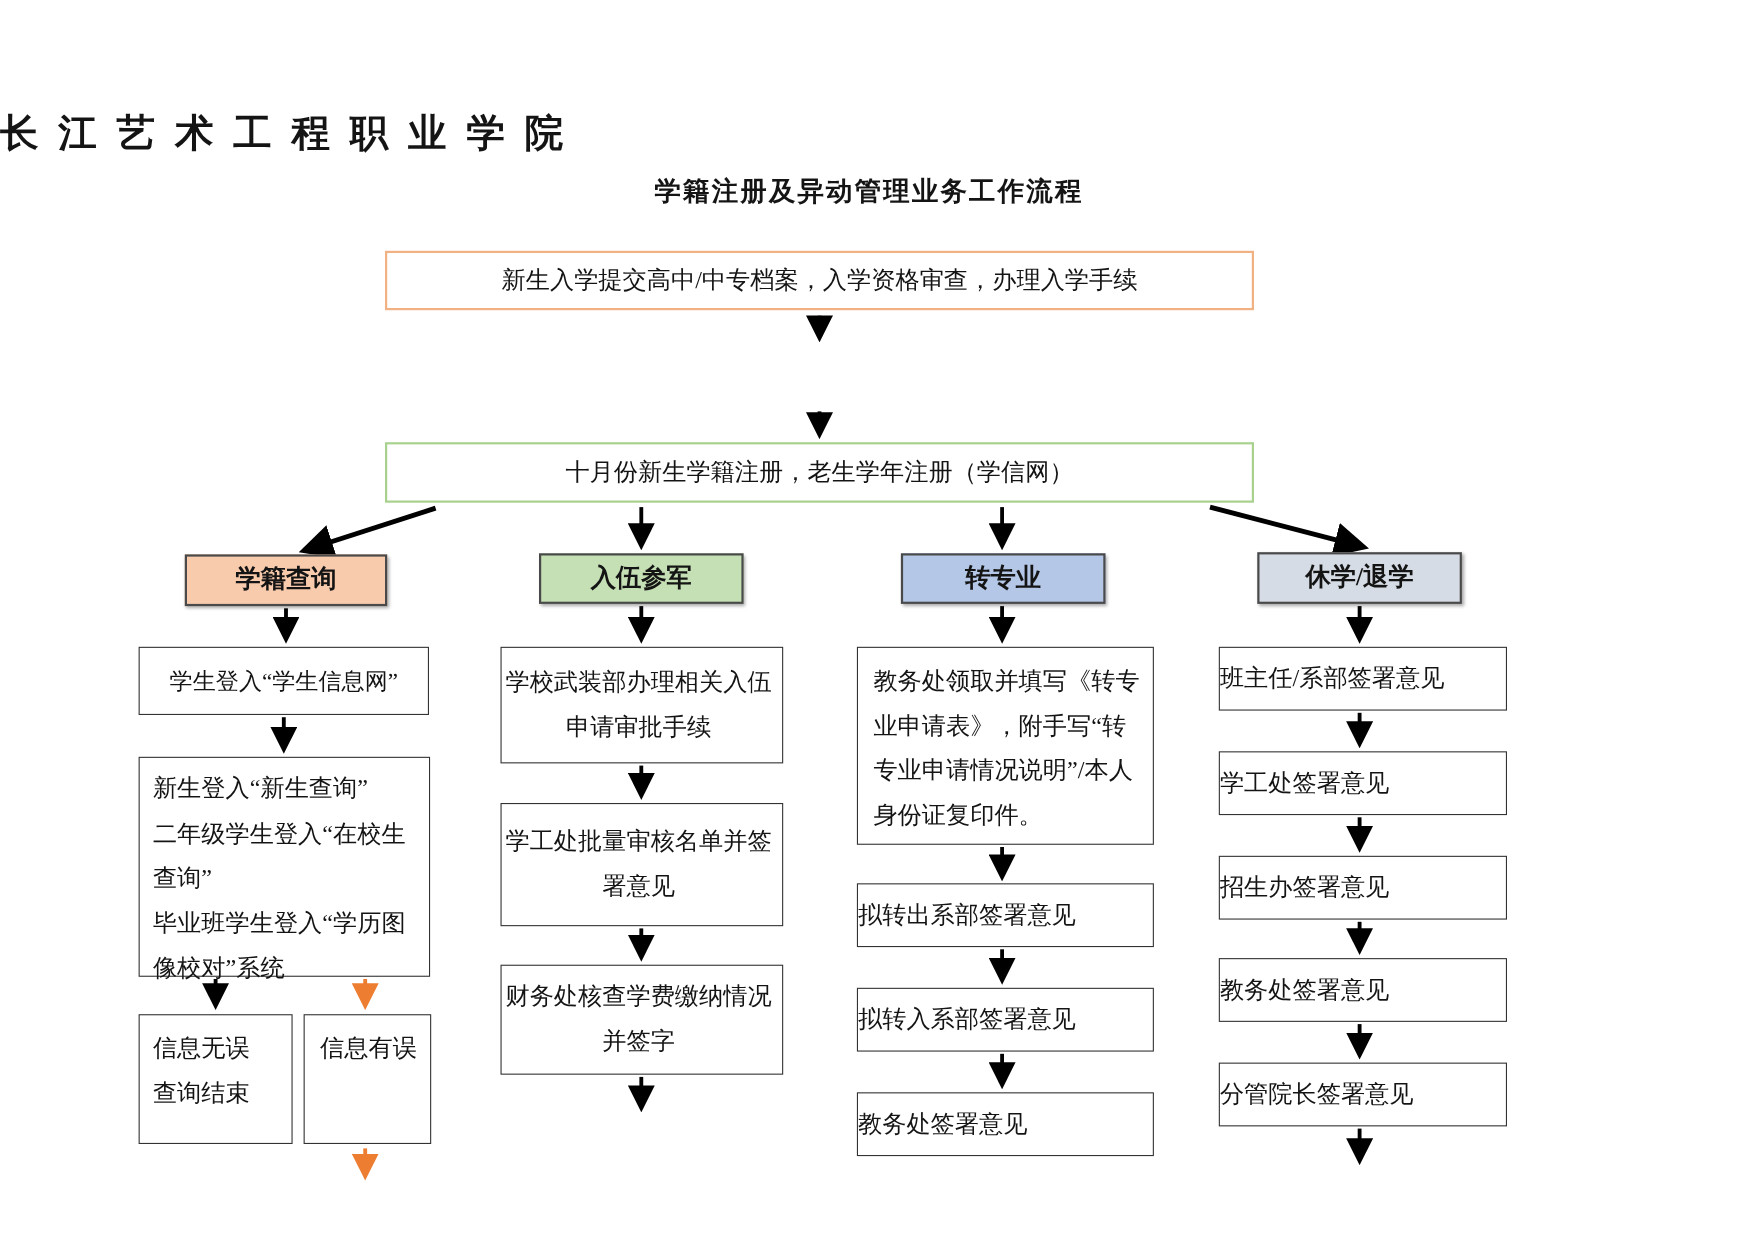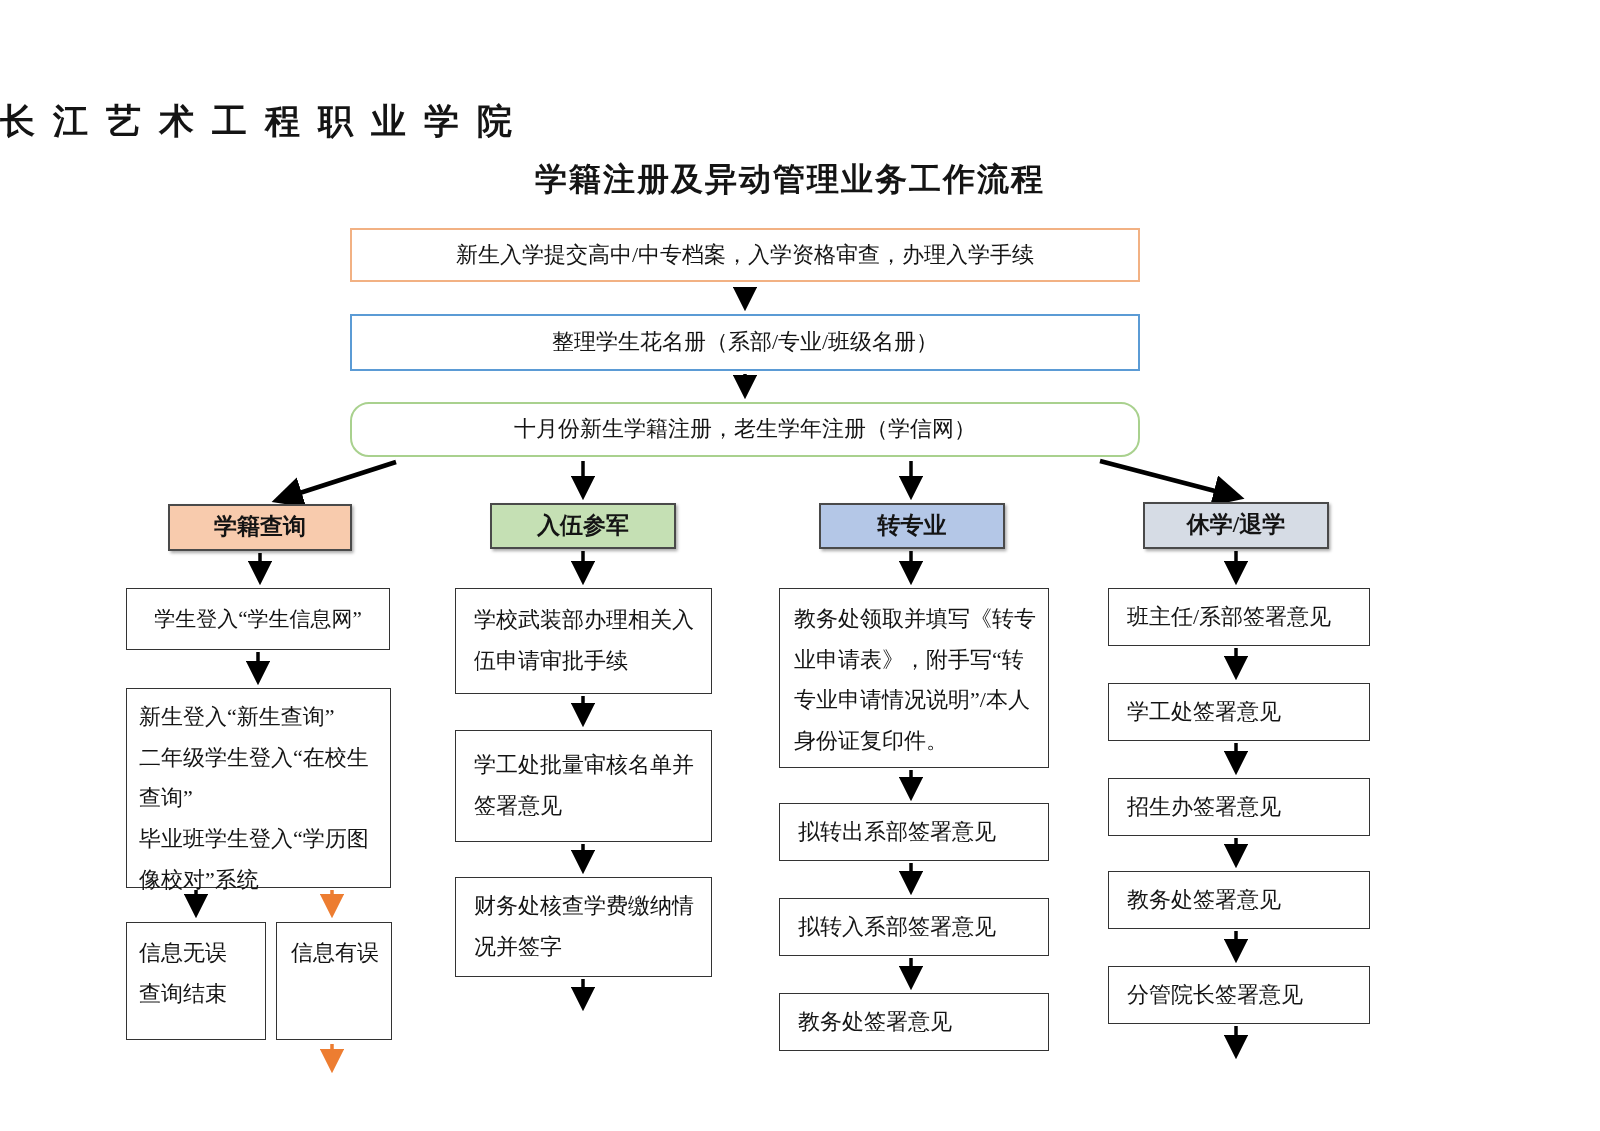"学籍注册及异动管理业务工作流程" .subtitle { font-size: 32px -> 24px }
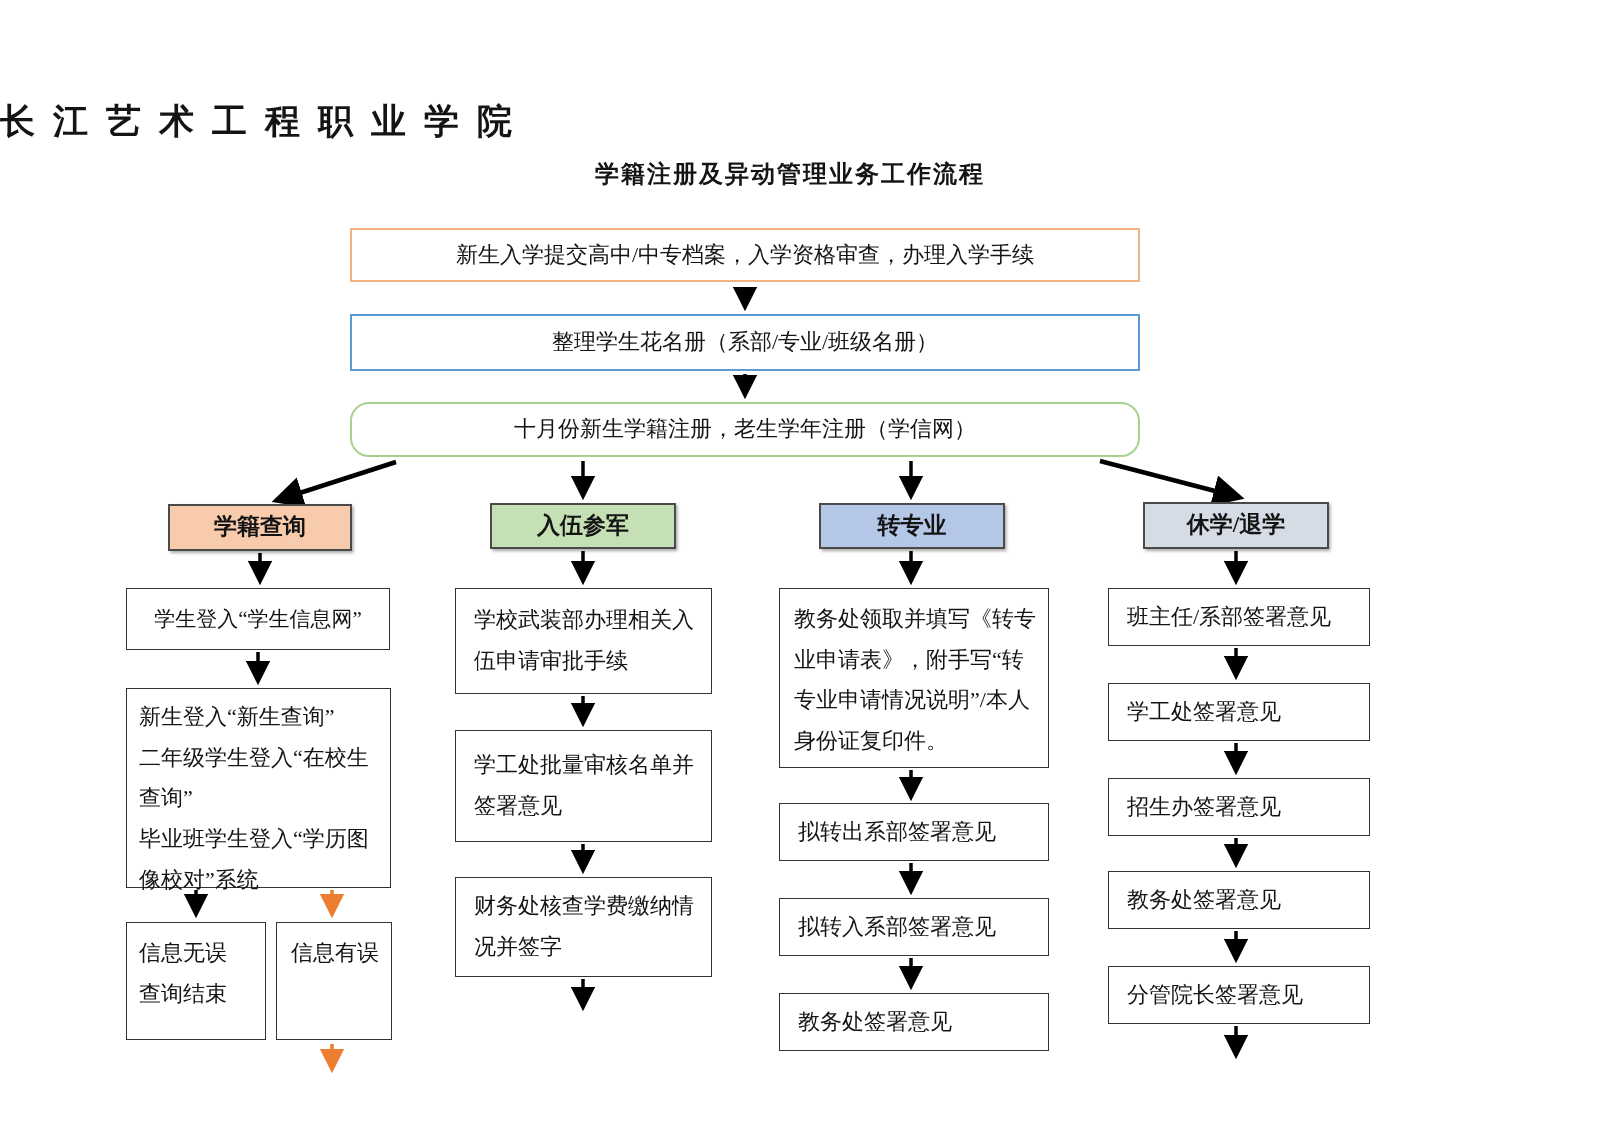"整理学生花名册（系部/专业/班级名册）" div.box { html: <div>整理学生花名册（系部/专业/班级名册）</div> -> none }
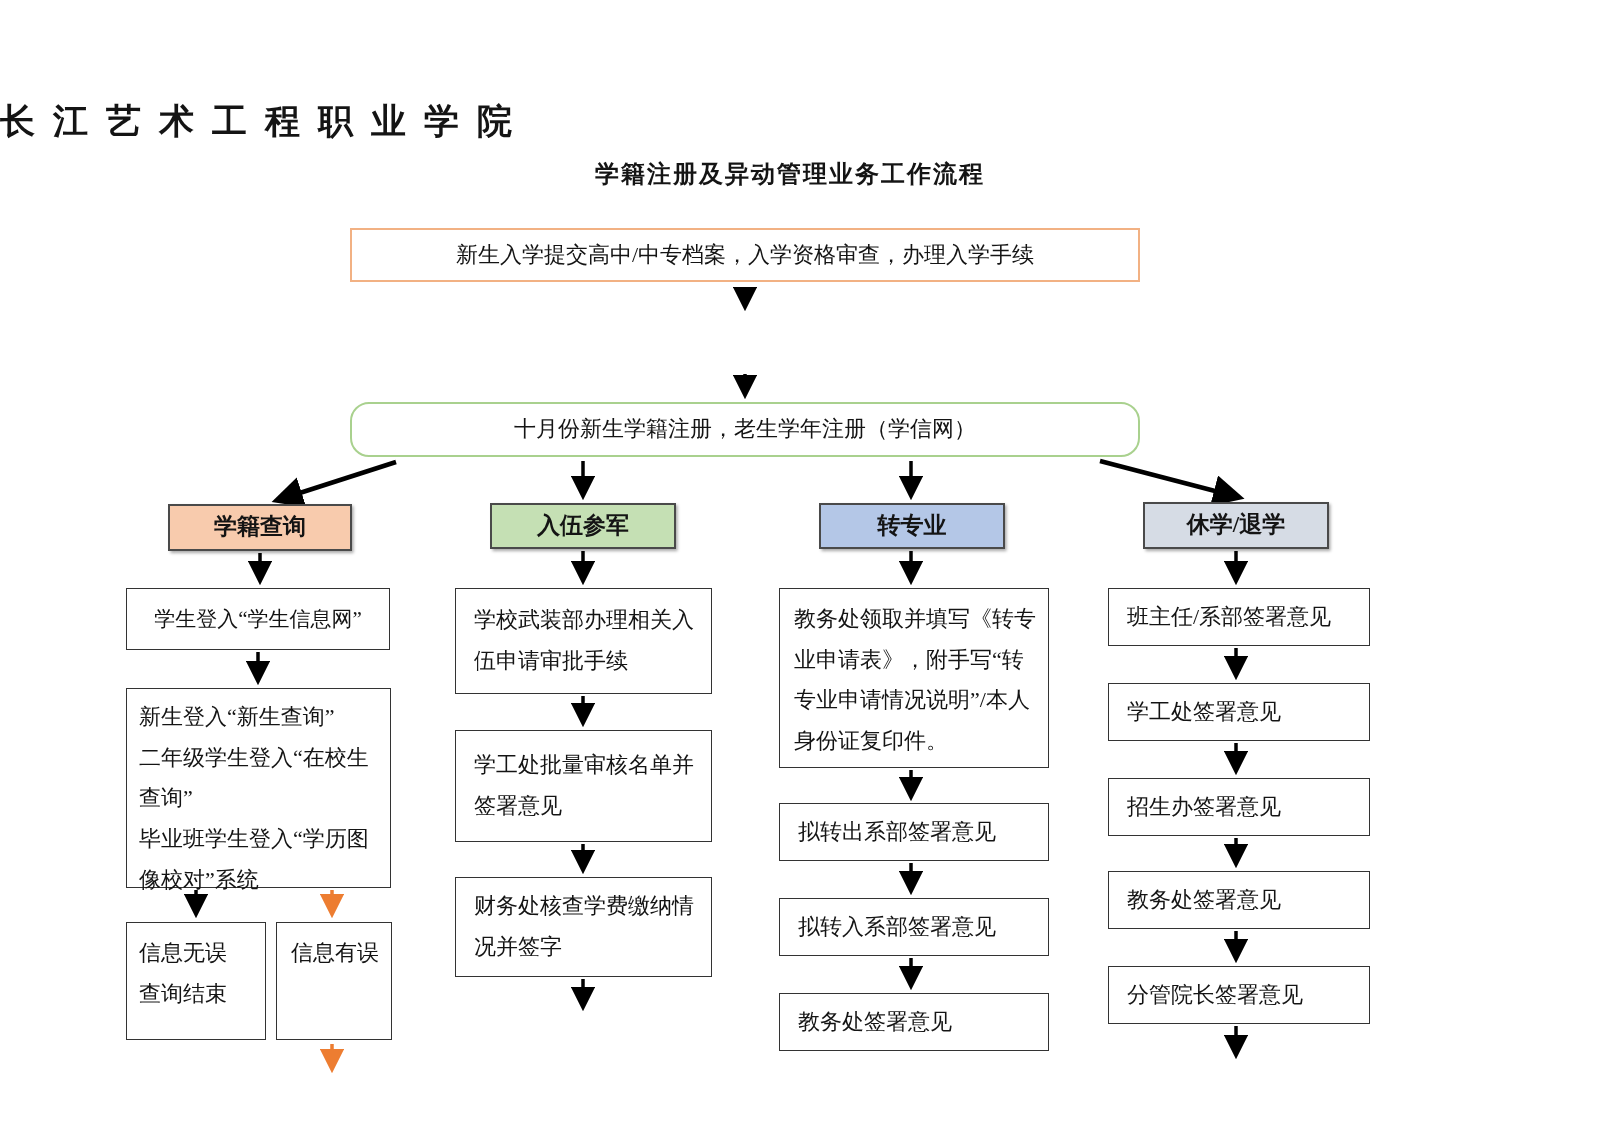"十月份新生学籍注册，老生学年注册（学信网）" div.box { border-radius: 19px -> none }
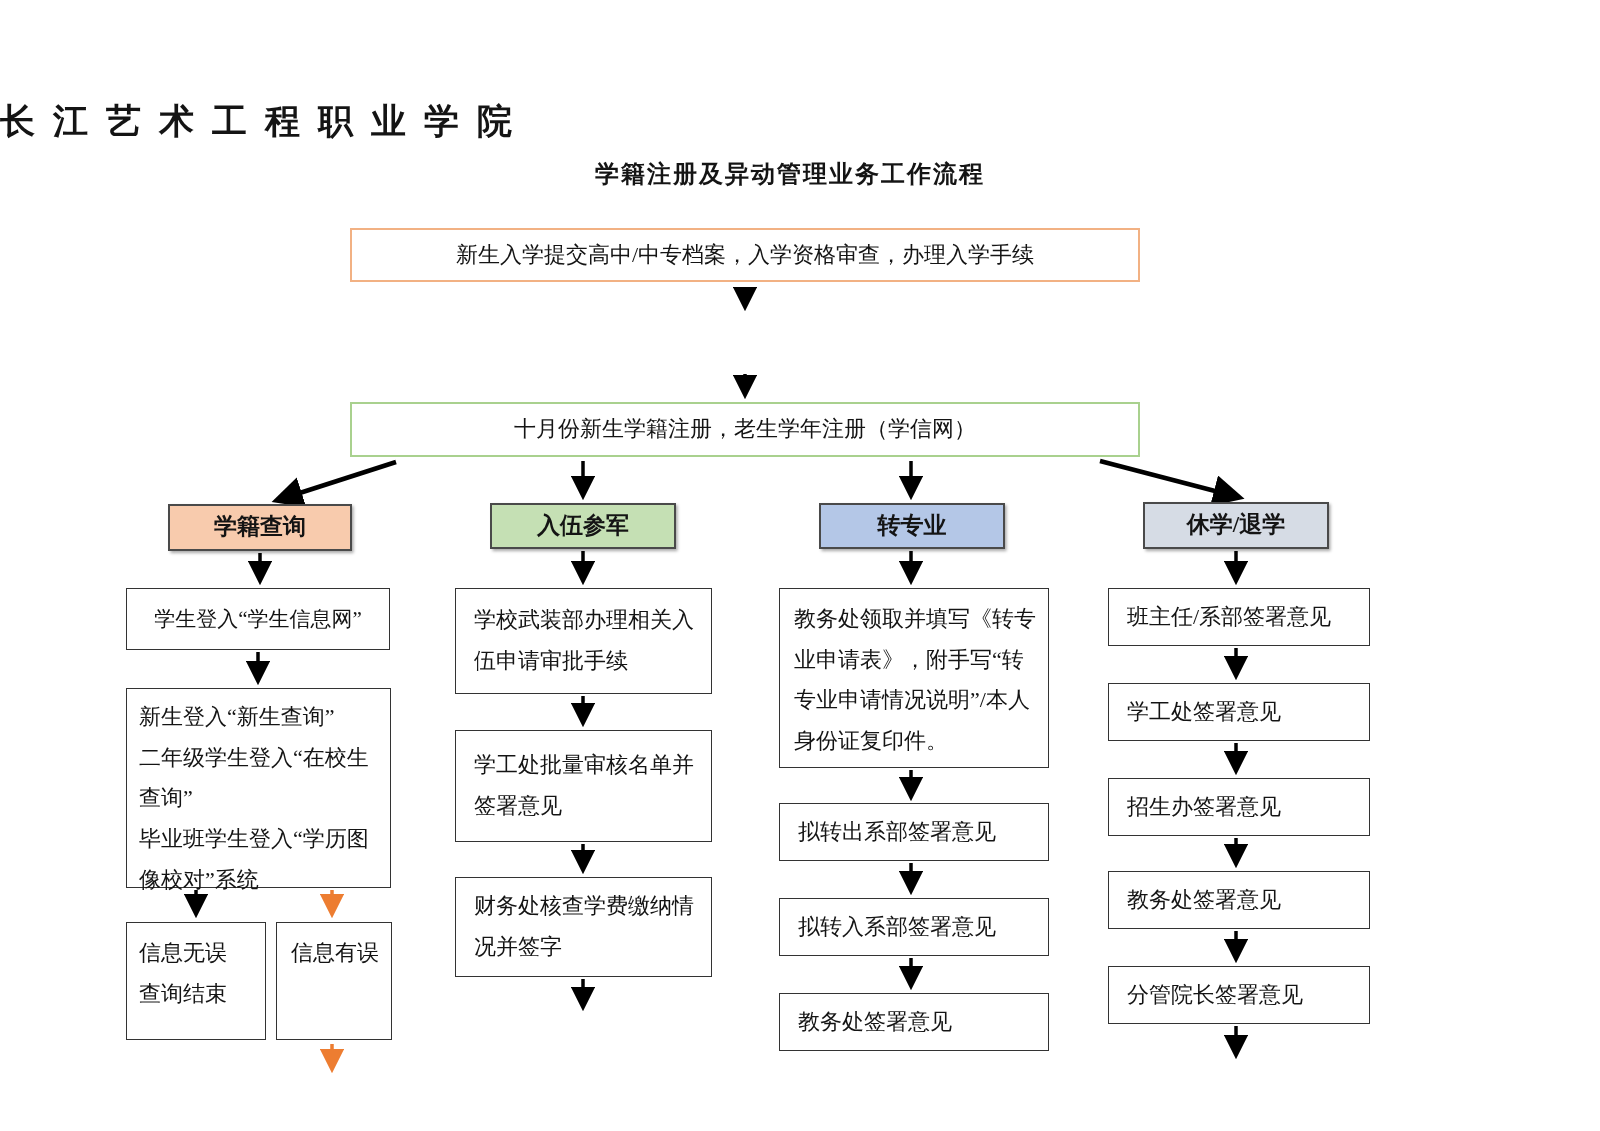"学校武装部办理相关入伍申请审批手续" .sl { padding-left: 18px -> none; text-align: none -> center }
